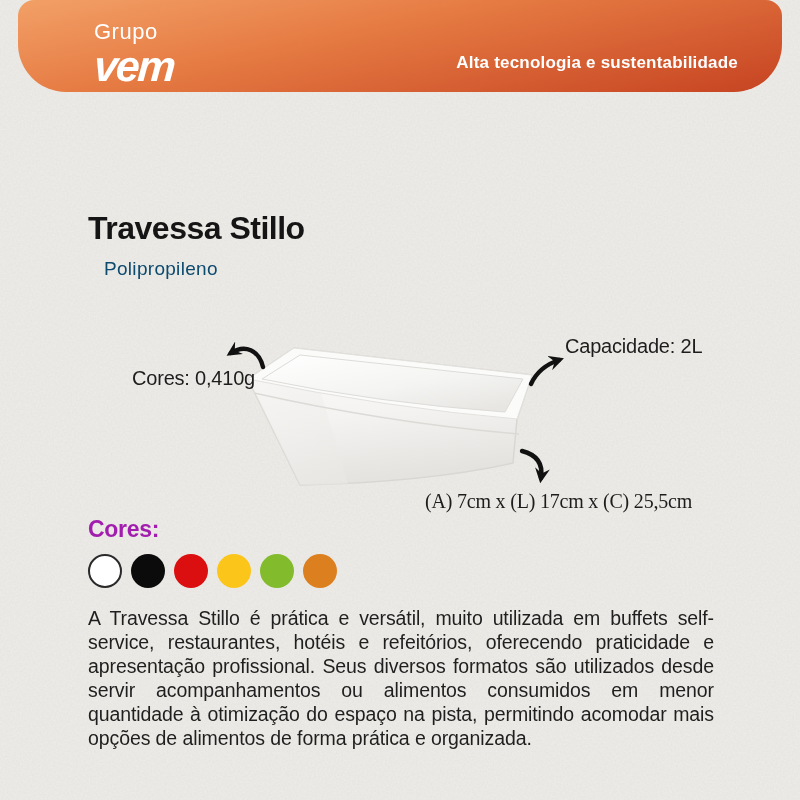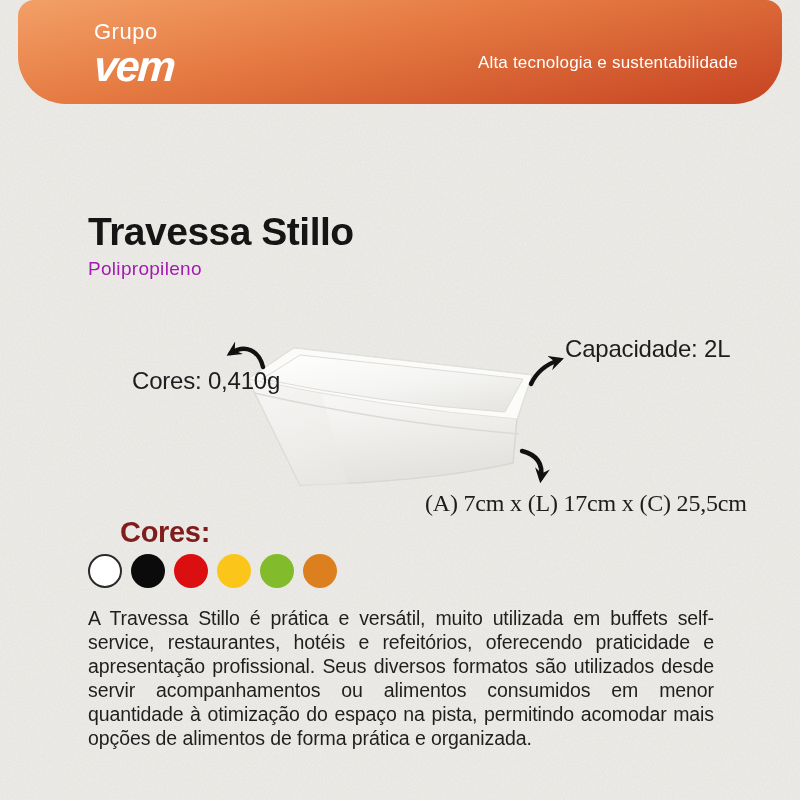"Grupo" .header { height: 104px -> 92px }
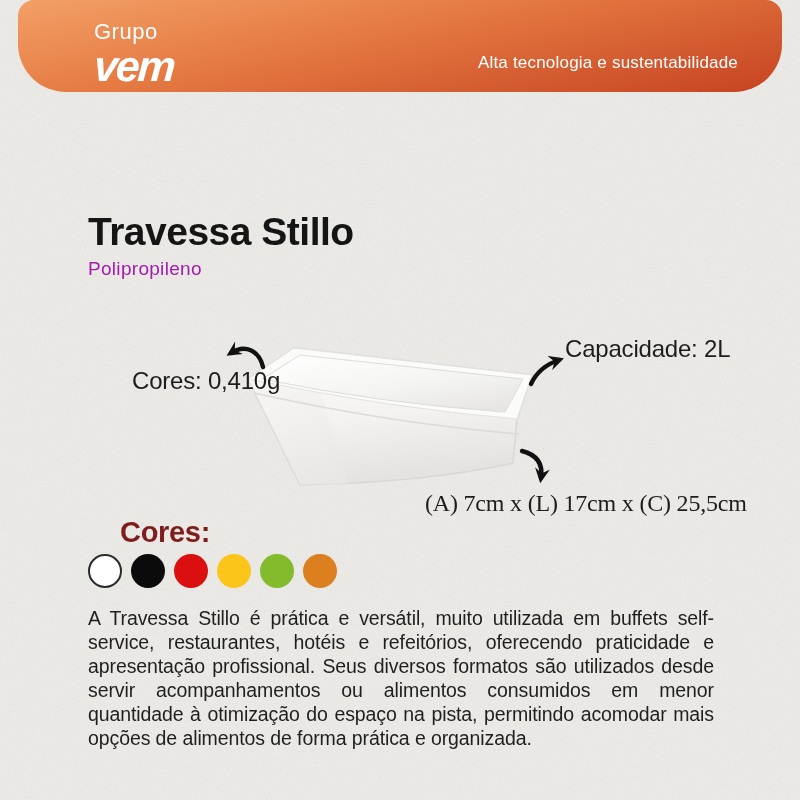"Alta tecnologia e sustentabilidade" .tagline { font-weight: 400 -> 700 }
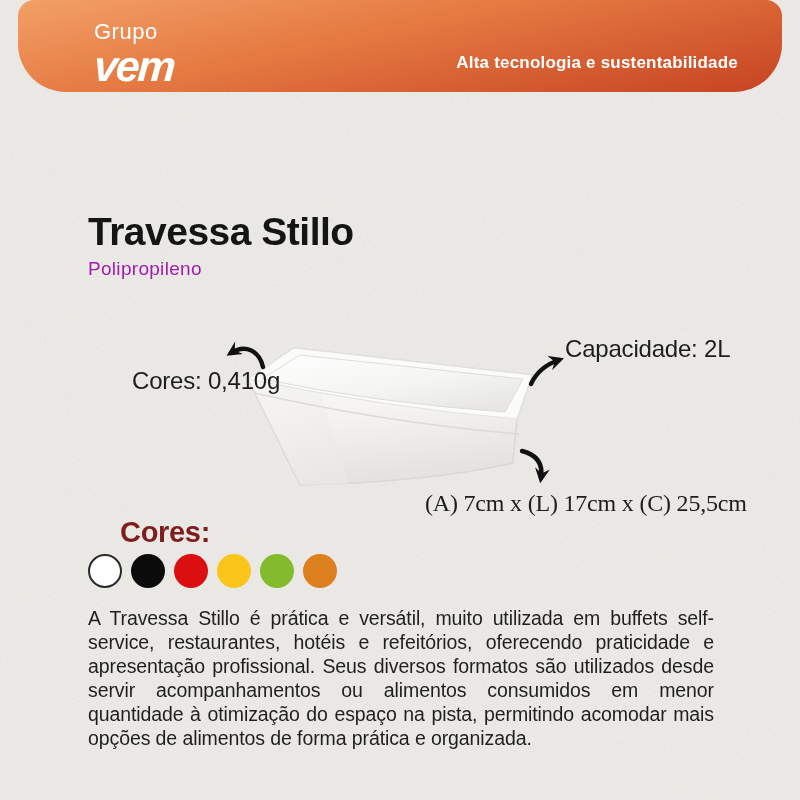"Travessa Stillo" .title { font-size: 39px -> 32px }
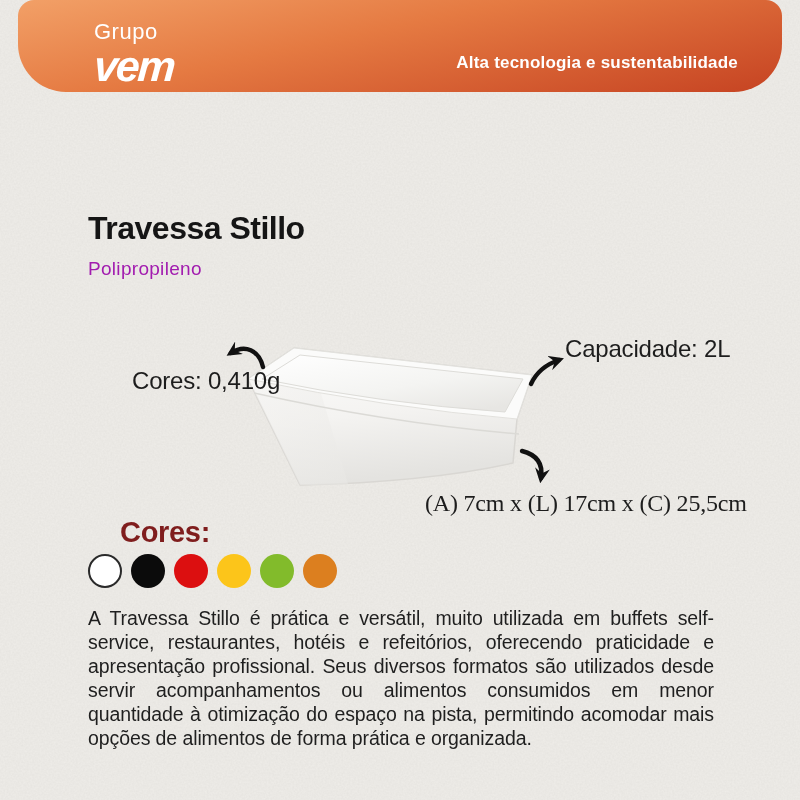"Polipropileno" .subtitle { color: #a21caf -> #0c4a6e; left: 88px -> 104px }
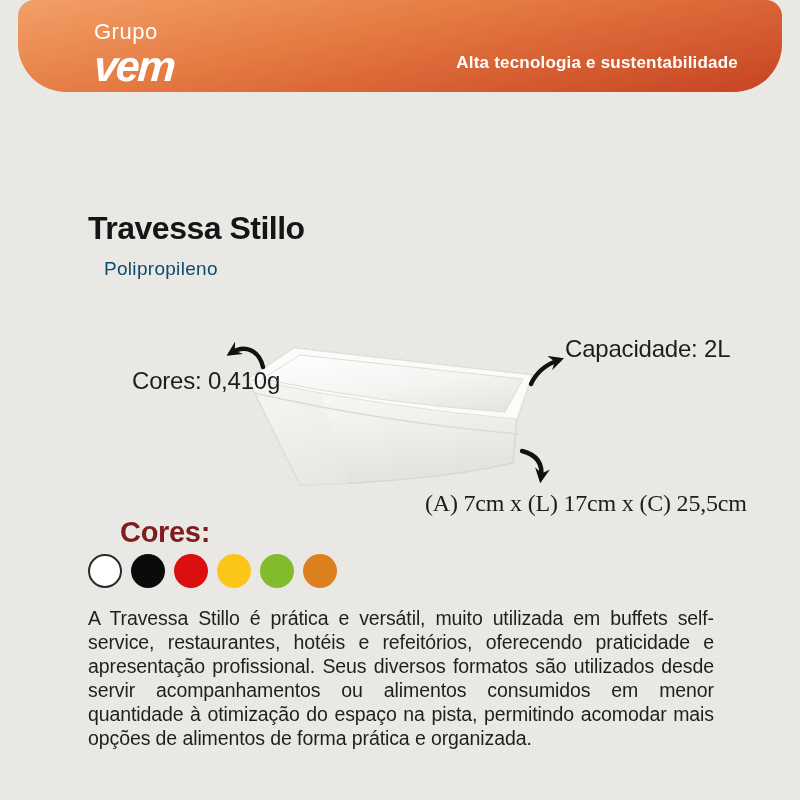"Capacidade: 2L" .annotation { font-size: 24px -> 20px }
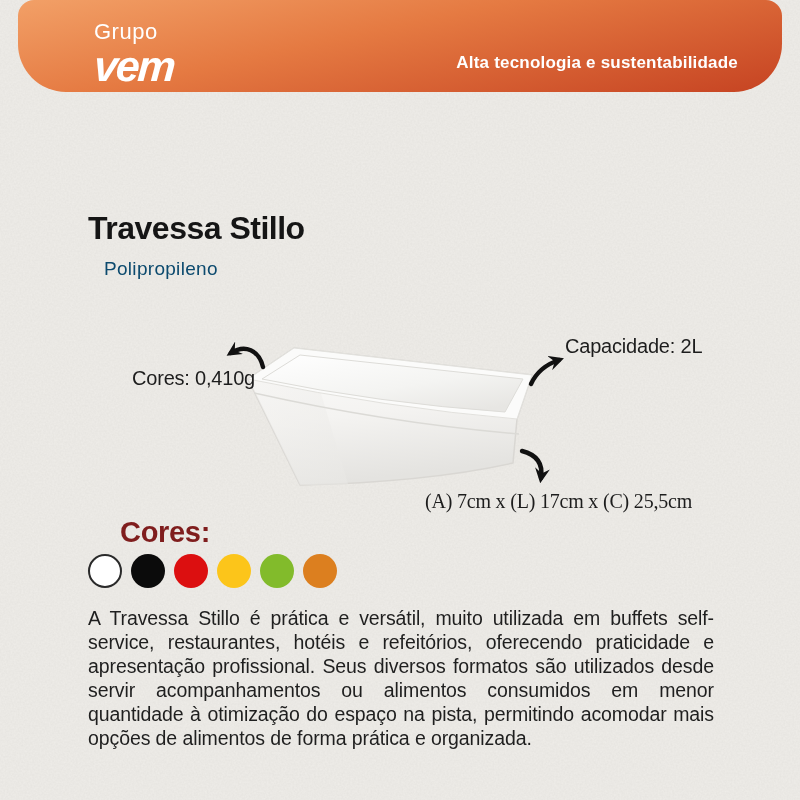"Cores:" .colors-heading { color: #7f1d1d -> #a21caf; font-size: 29px -> 23px; margin-left: 32px -> none }
